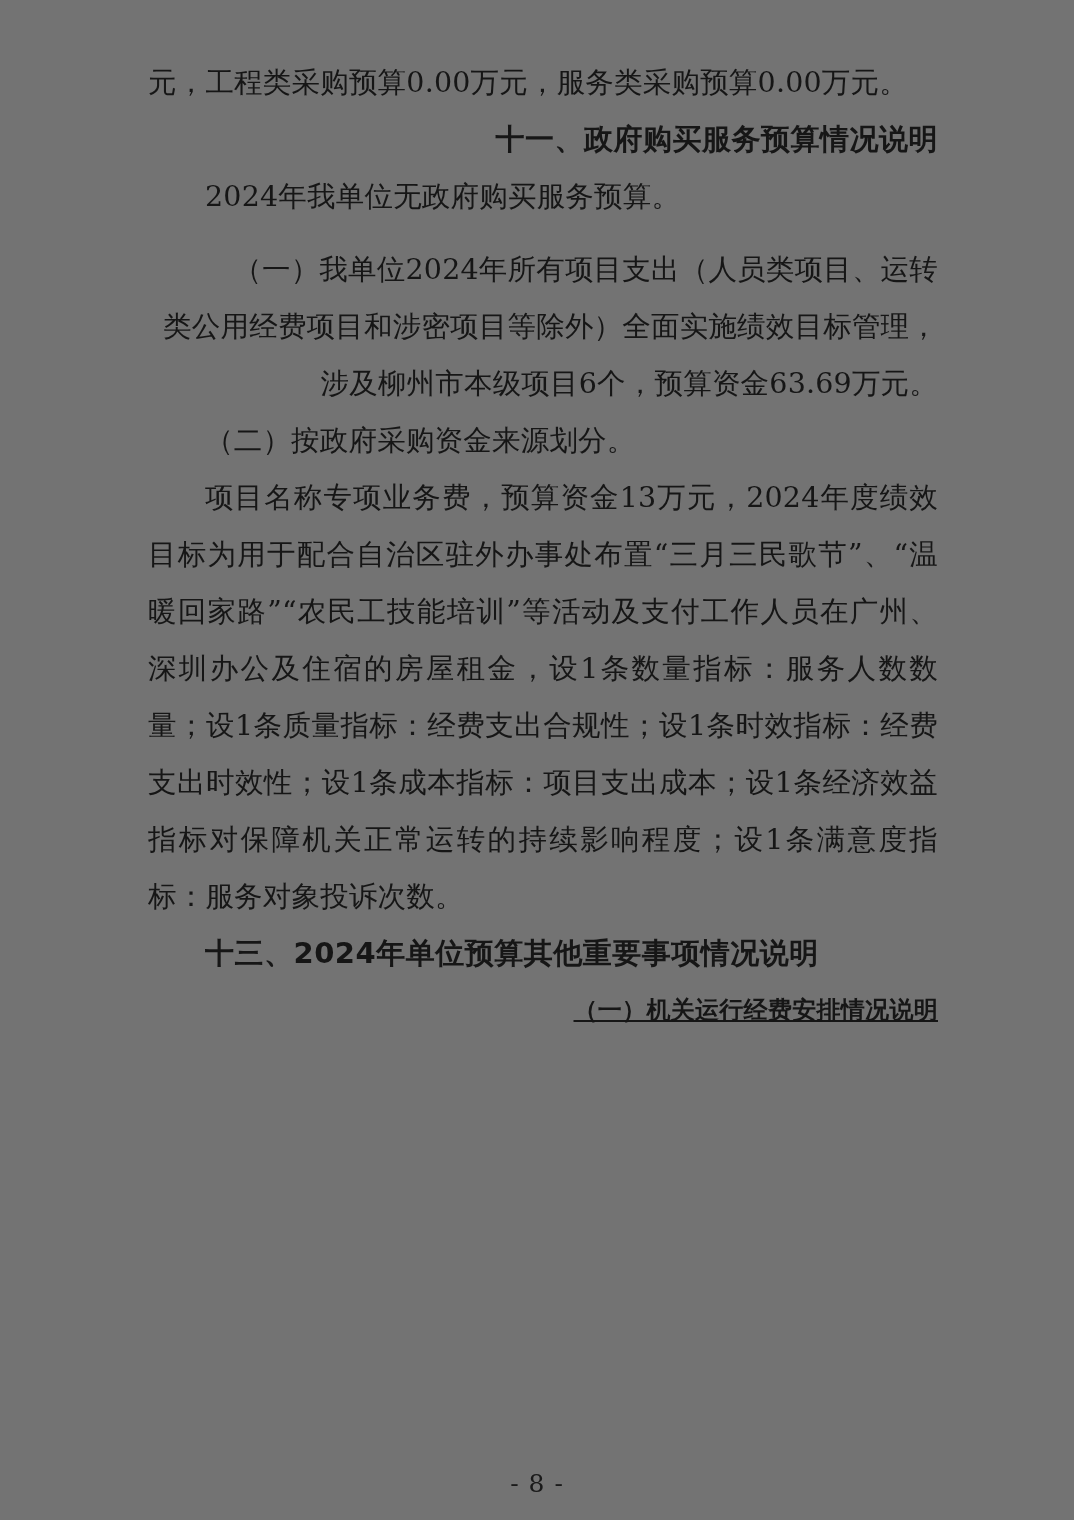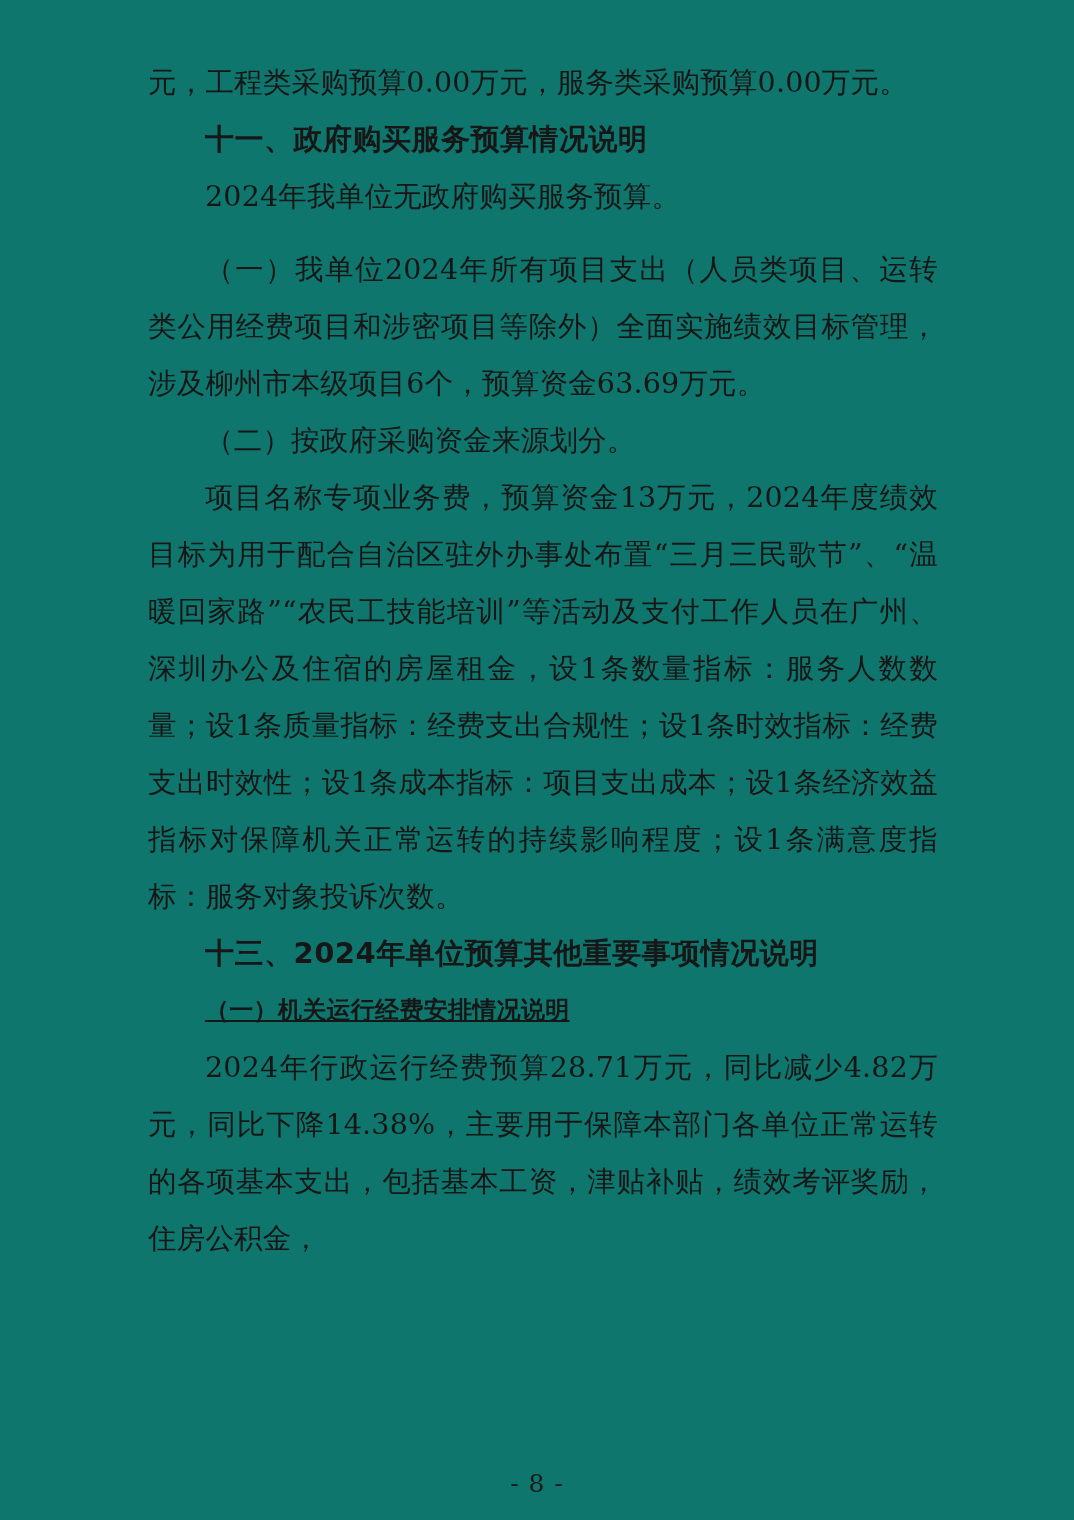"元，工程类采购预算0.00万元，服务类采购预算0.00万元。" .page { background: #0f766e -> #737373 }
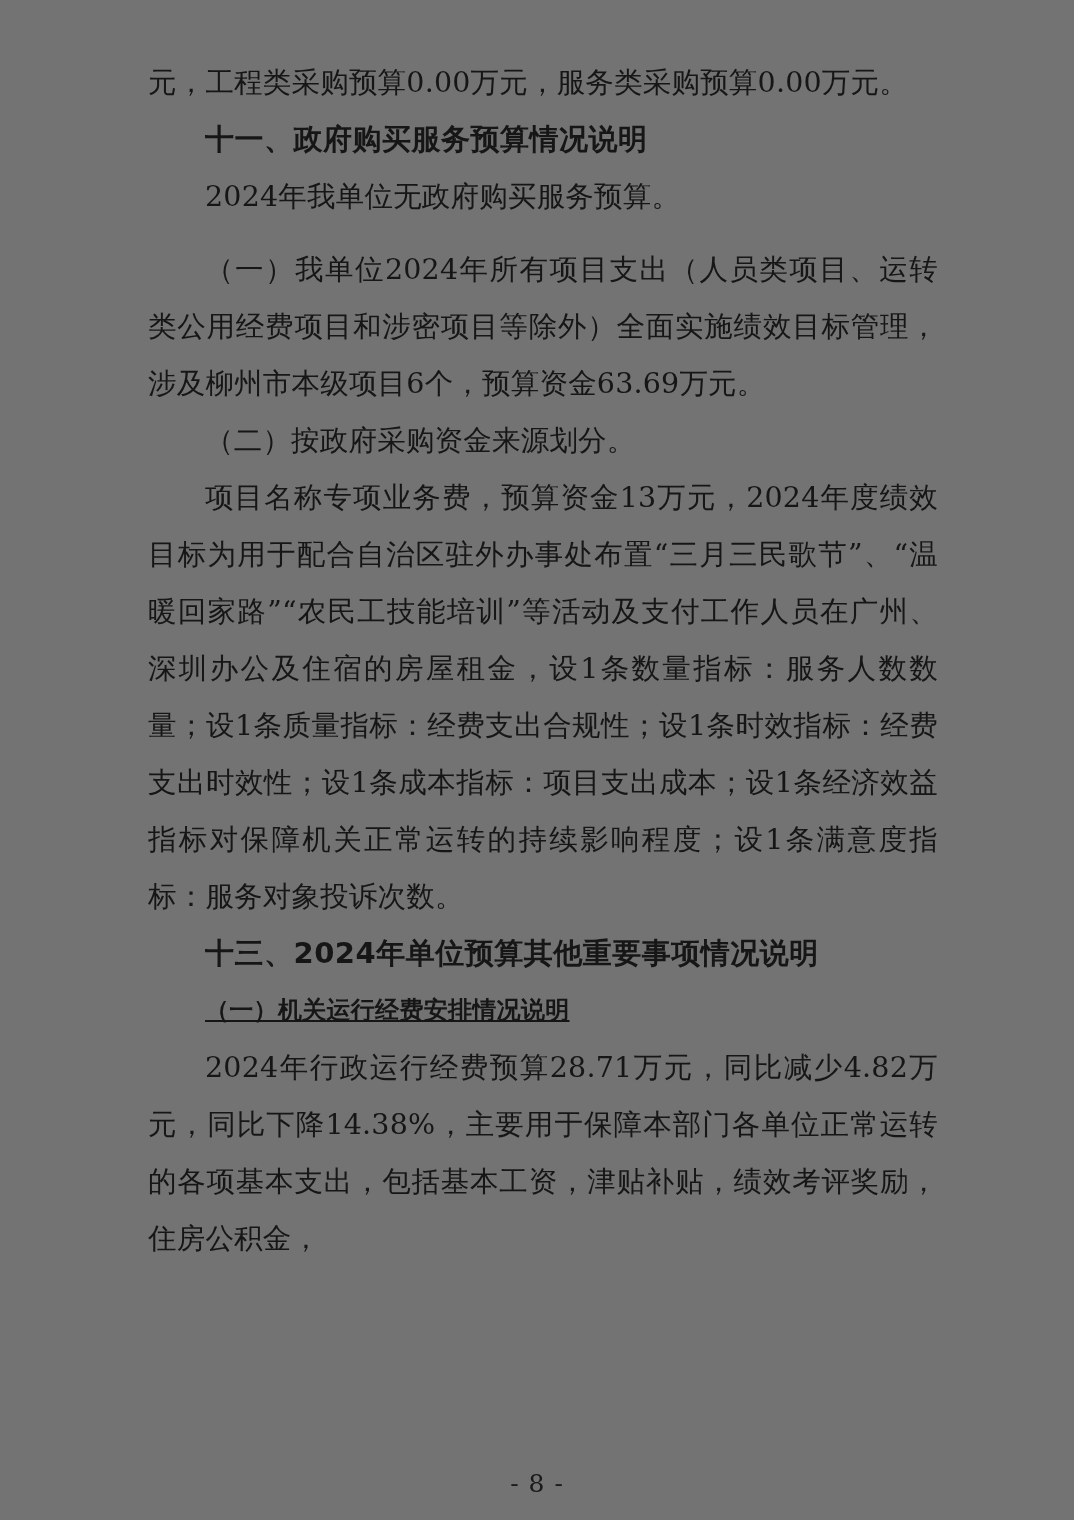"十一、政府购买服务预算情况说明" .gap-before { text-align: none -> right }
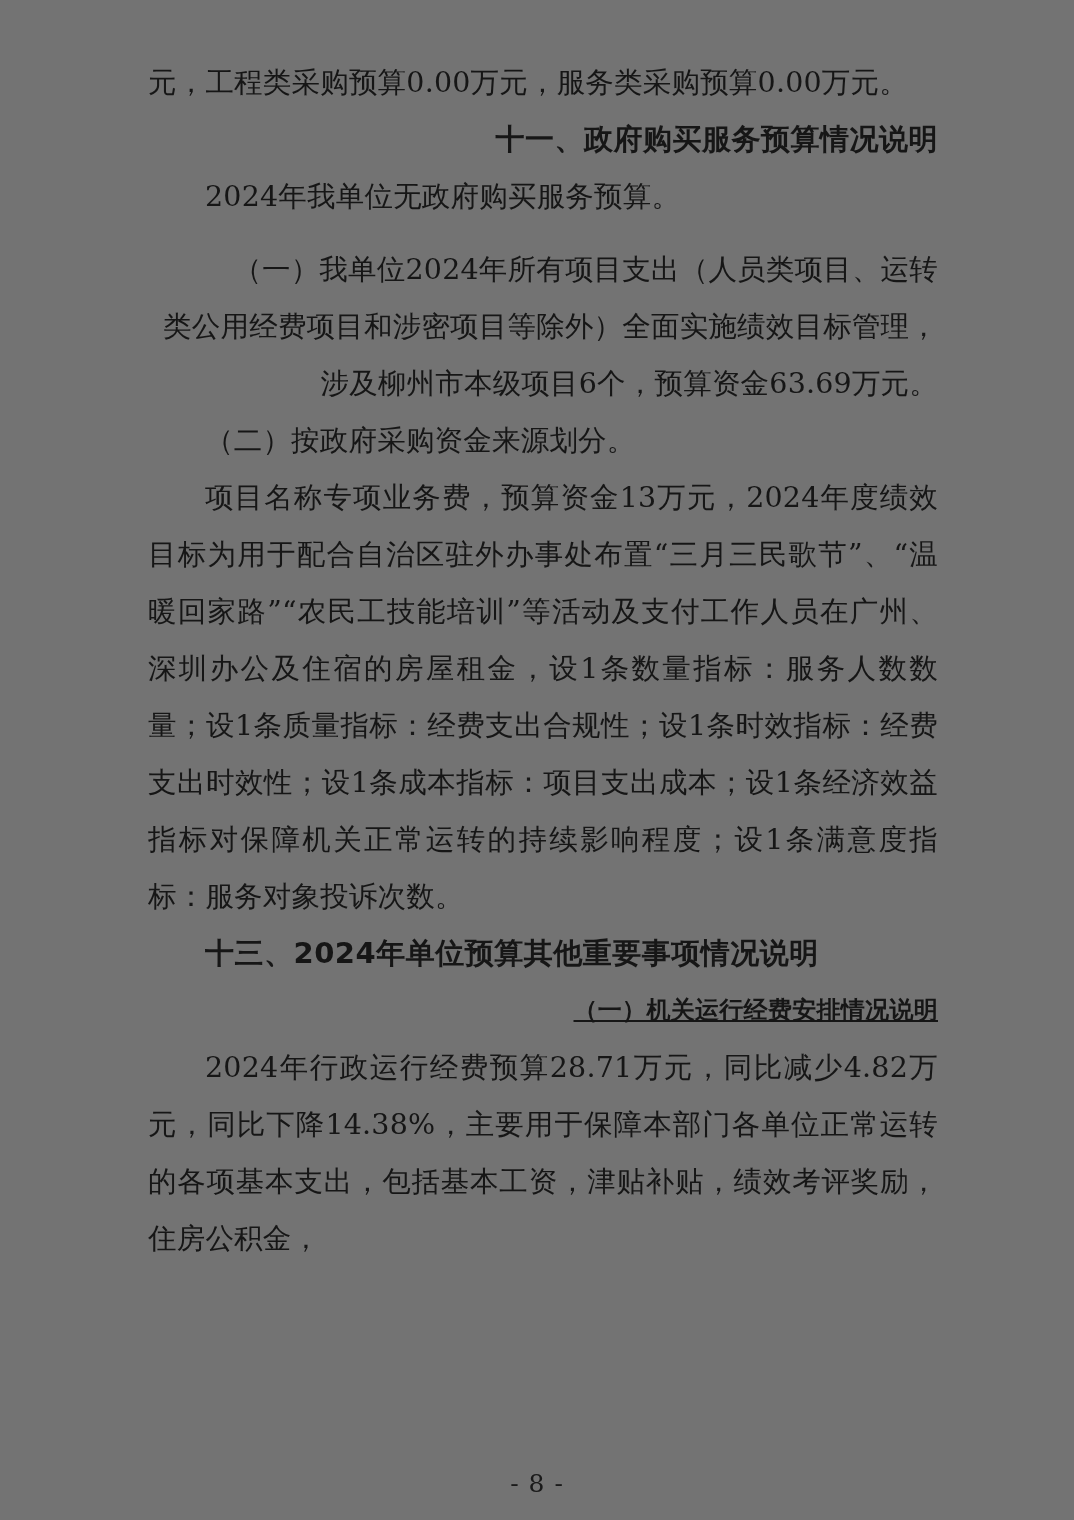"2024年行政运行经费预算28.71万元，同比减少4.82万元，同比下降14.3" p.indent { html: <p>2024年行政运行经费预算28.71万元，同比减少4.82万元，同比下降14.38%，主要用于保障本部门各单位正常运转的各项基本支出，包括基本工资，津贴补贴，绩效考评奖励，住房公积金，</p> -> none }
